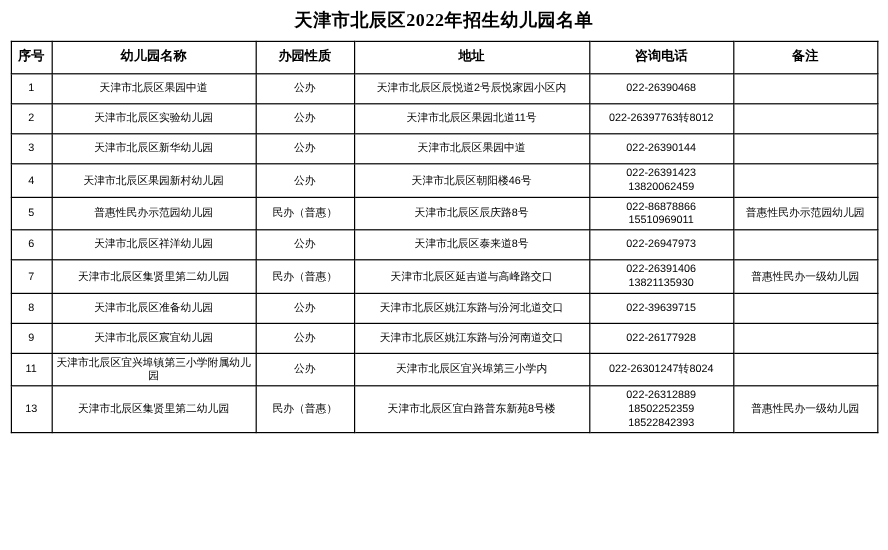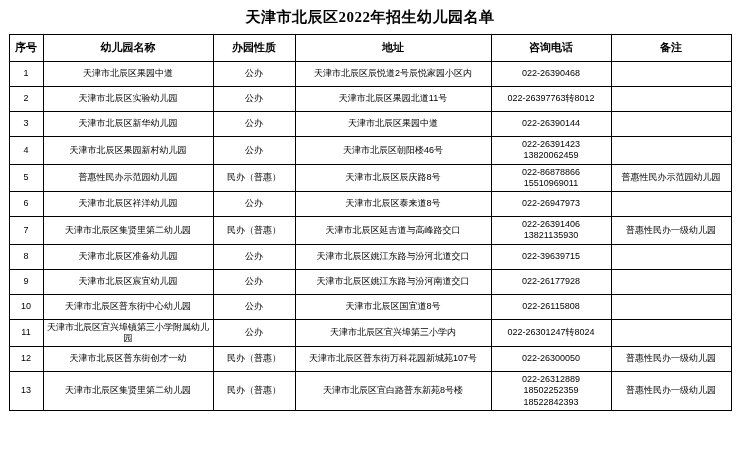"10" tr { html: <tr> <td>10</td> <td>天津市北辰区普东街中心幼儿园</td> <td>公办</td> <td>天津市北辰区国宜道8号</td> <td>022-26115808</td> <td></td> </tr> -> none }
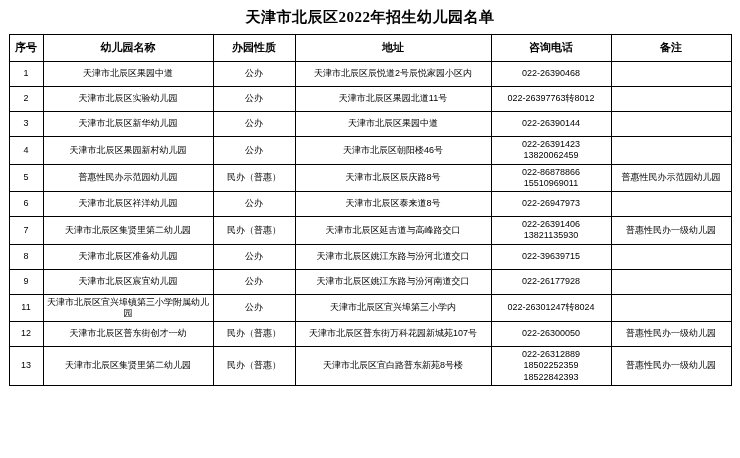"12" tr { html: <tr> <td>12</td> <td>天津市北辰区普东街创才一幼</td> <td>民办（普惠）</td> <td>天津市北辰区普东街万科花园新城苑107号</td> <td>022-26300050</td> <td>普惠性民办一级幼儿园</td> </tr> -> none }
